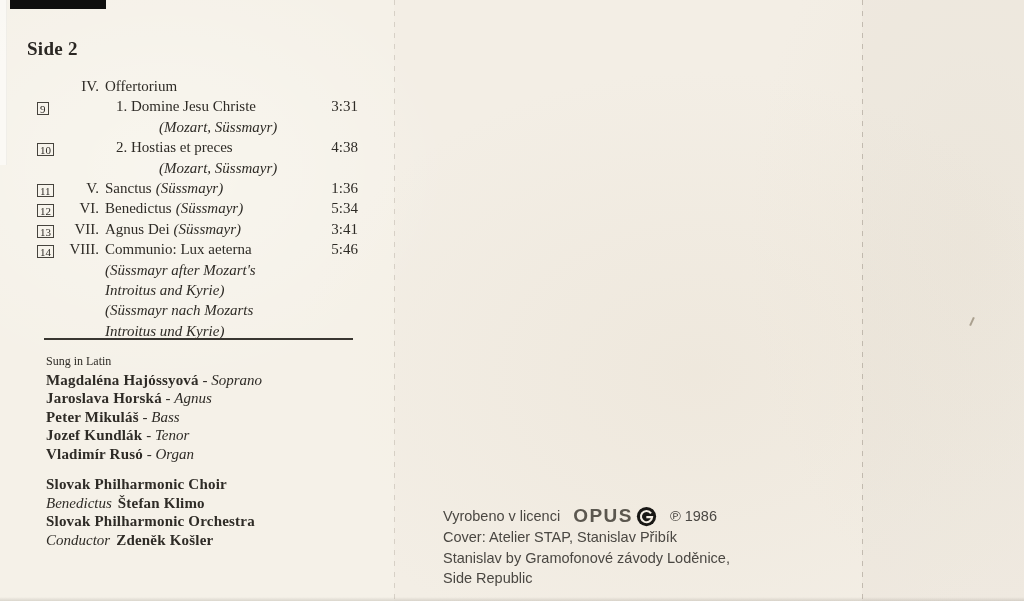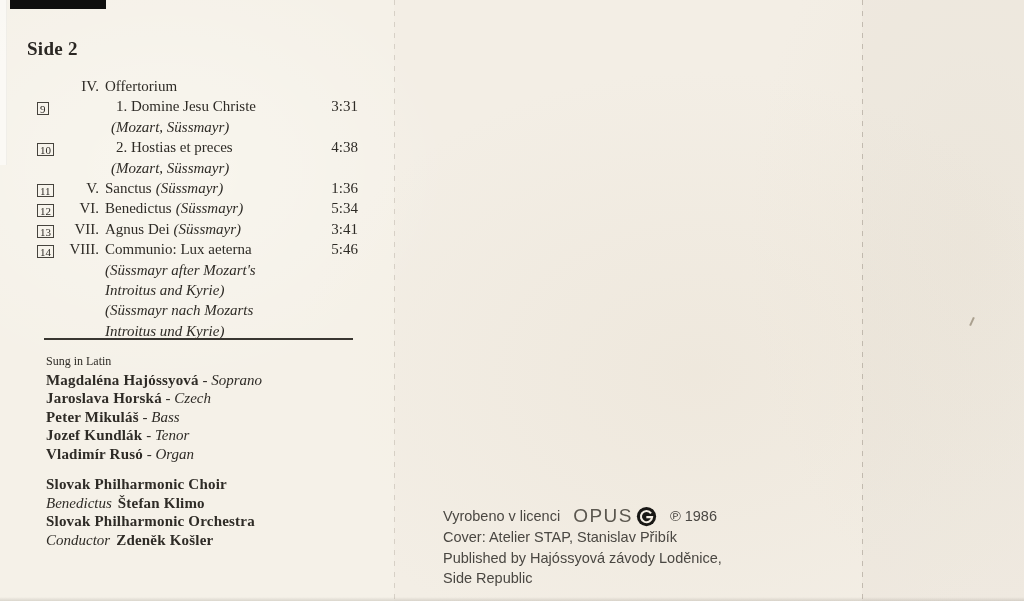"(Mozart, Süssmayr)" .sub2 .content { margin-left: none -> 48px }
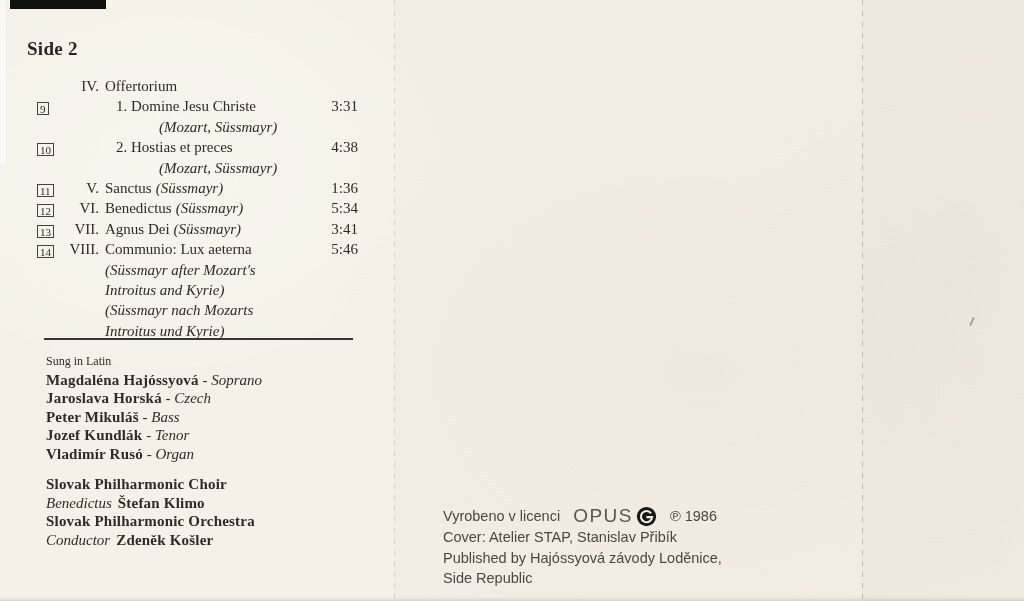"Czech" i { text: Czech -> Agnus }
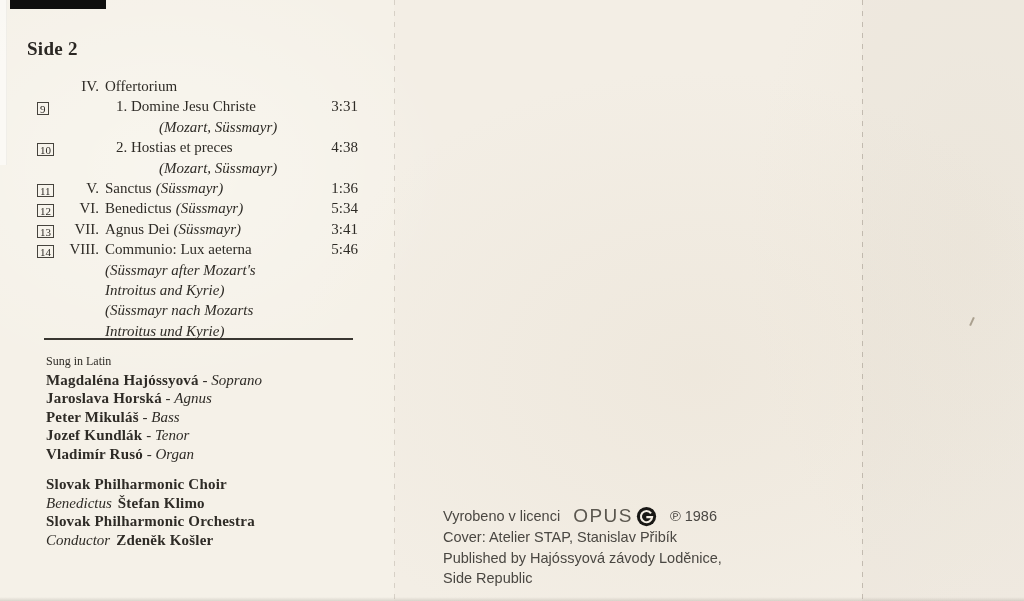"OPUS" .opus-word { font-weight: 400 -> 700 }
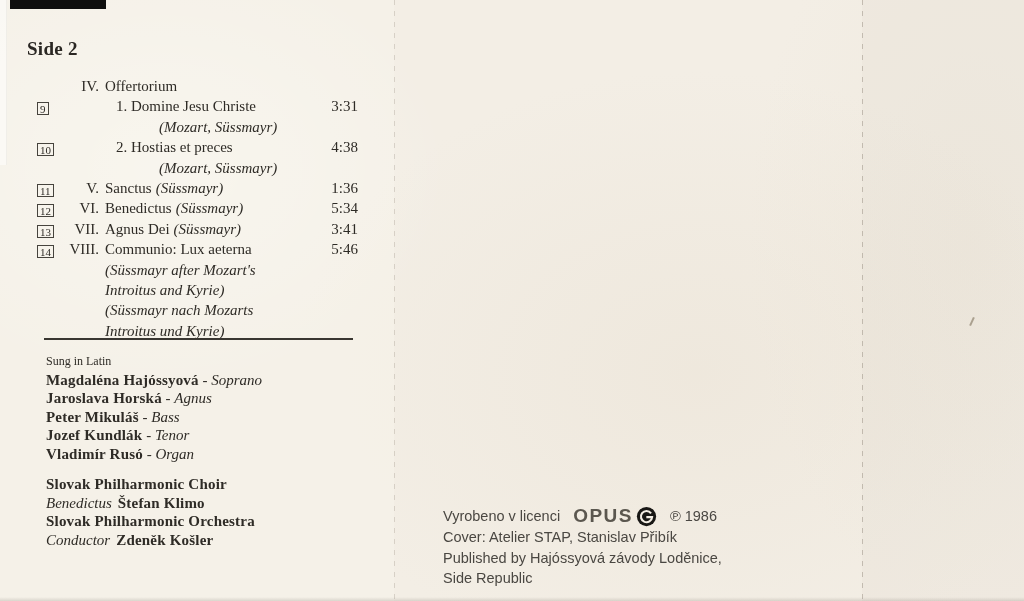"Published by Hajóssyová závody Loděnice," div { text: Published by Hajóssyová -> Stanislav by Gramofonové }
